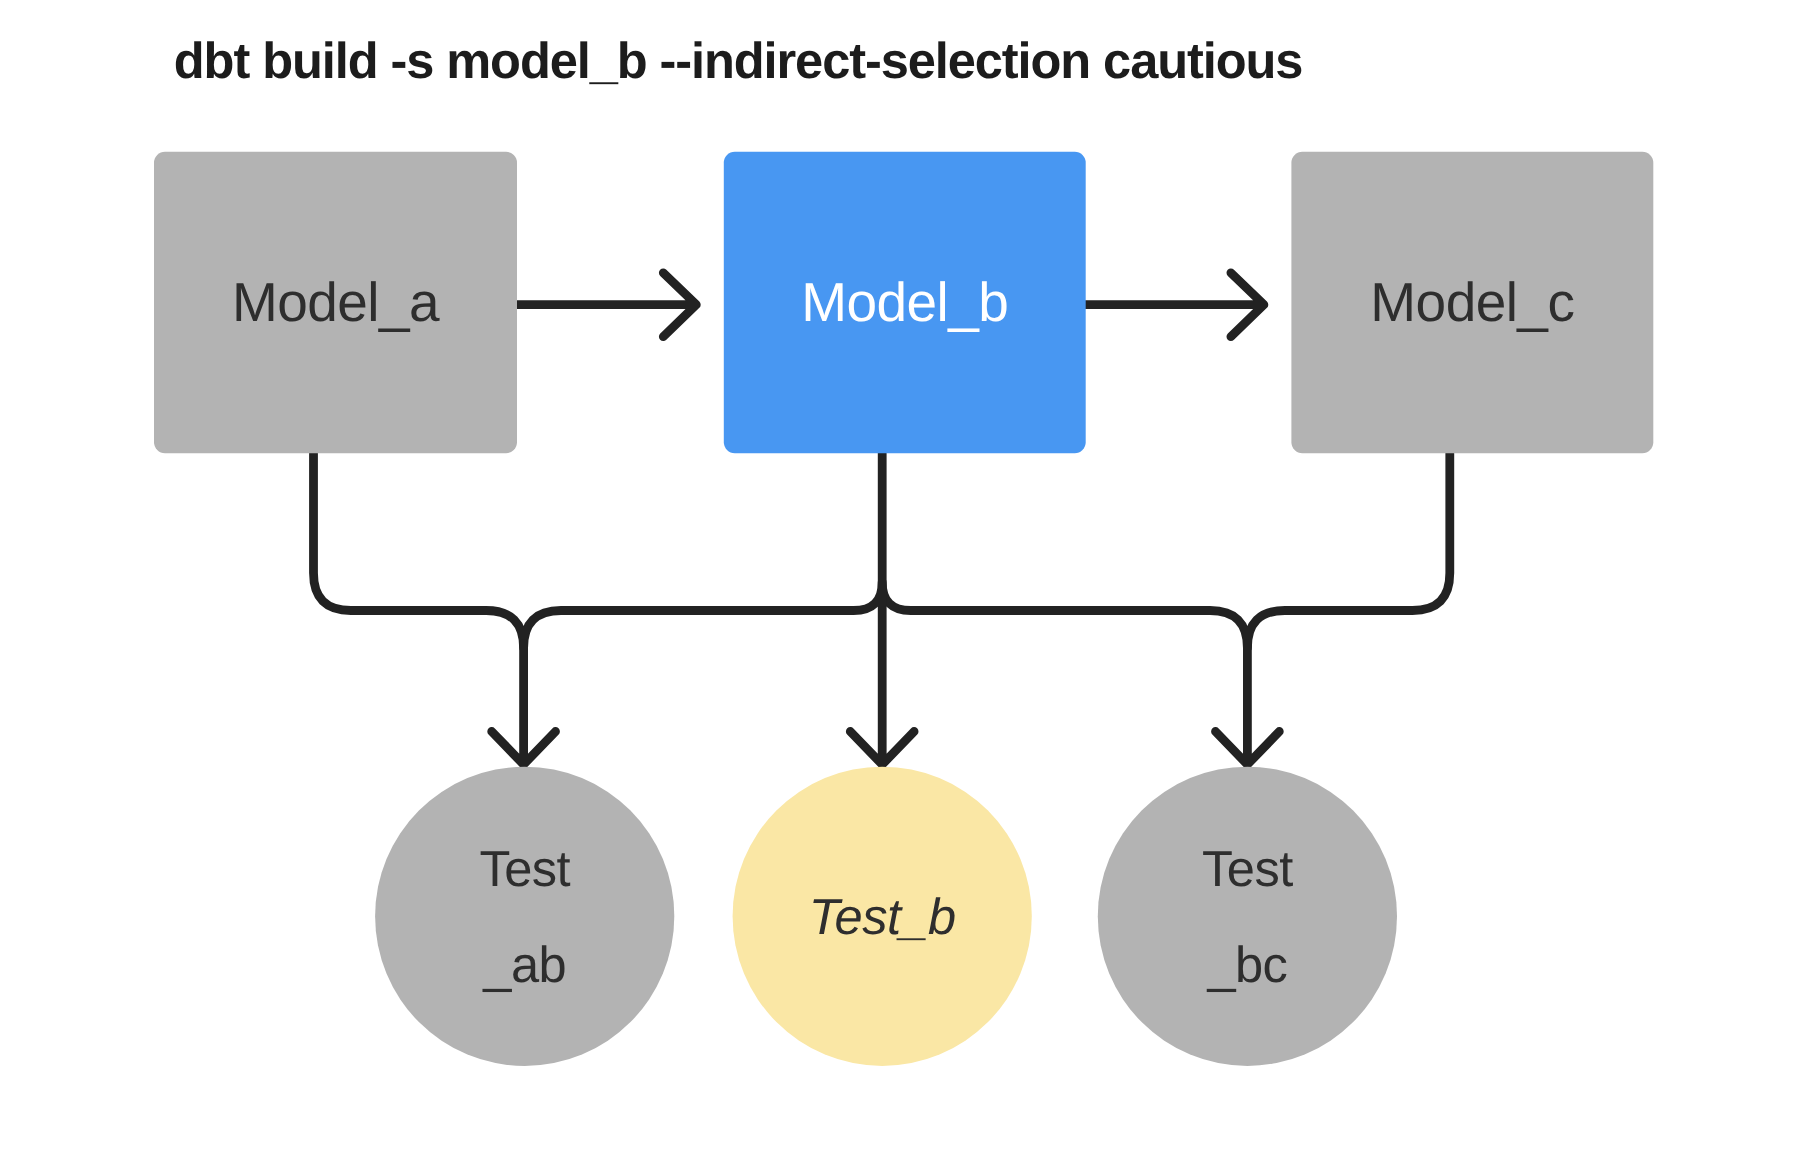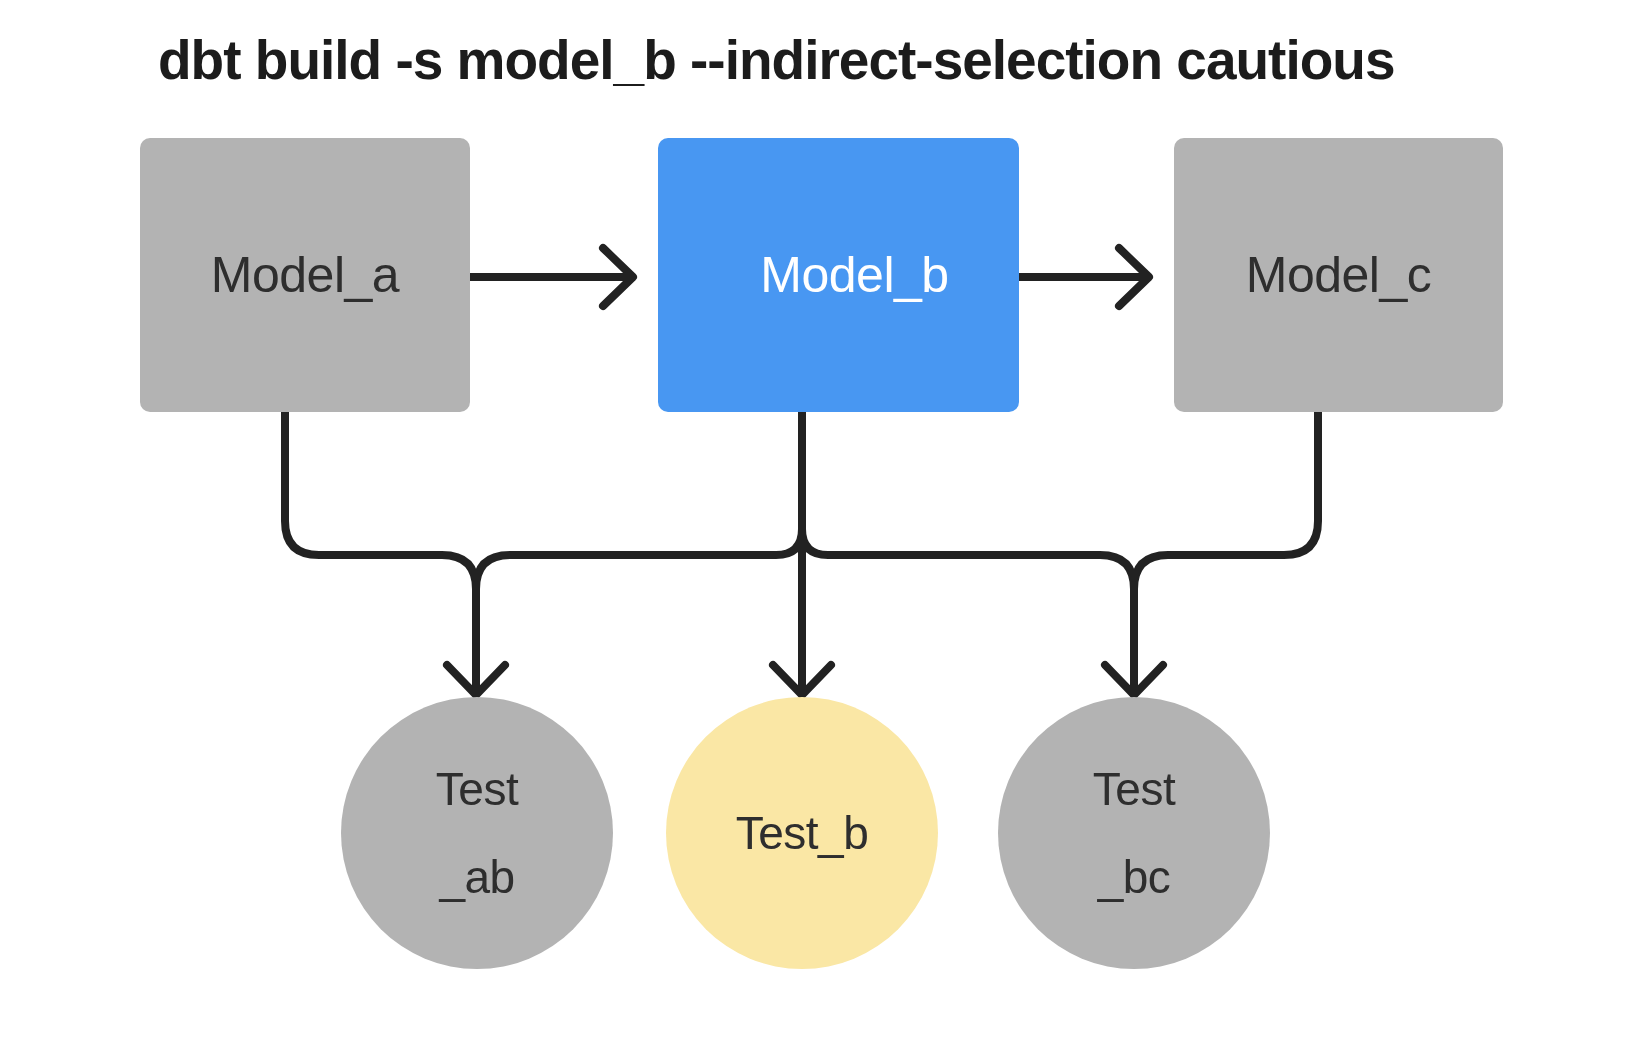"dbt build -s model_b" .title { font-size: 55px -> 46px }
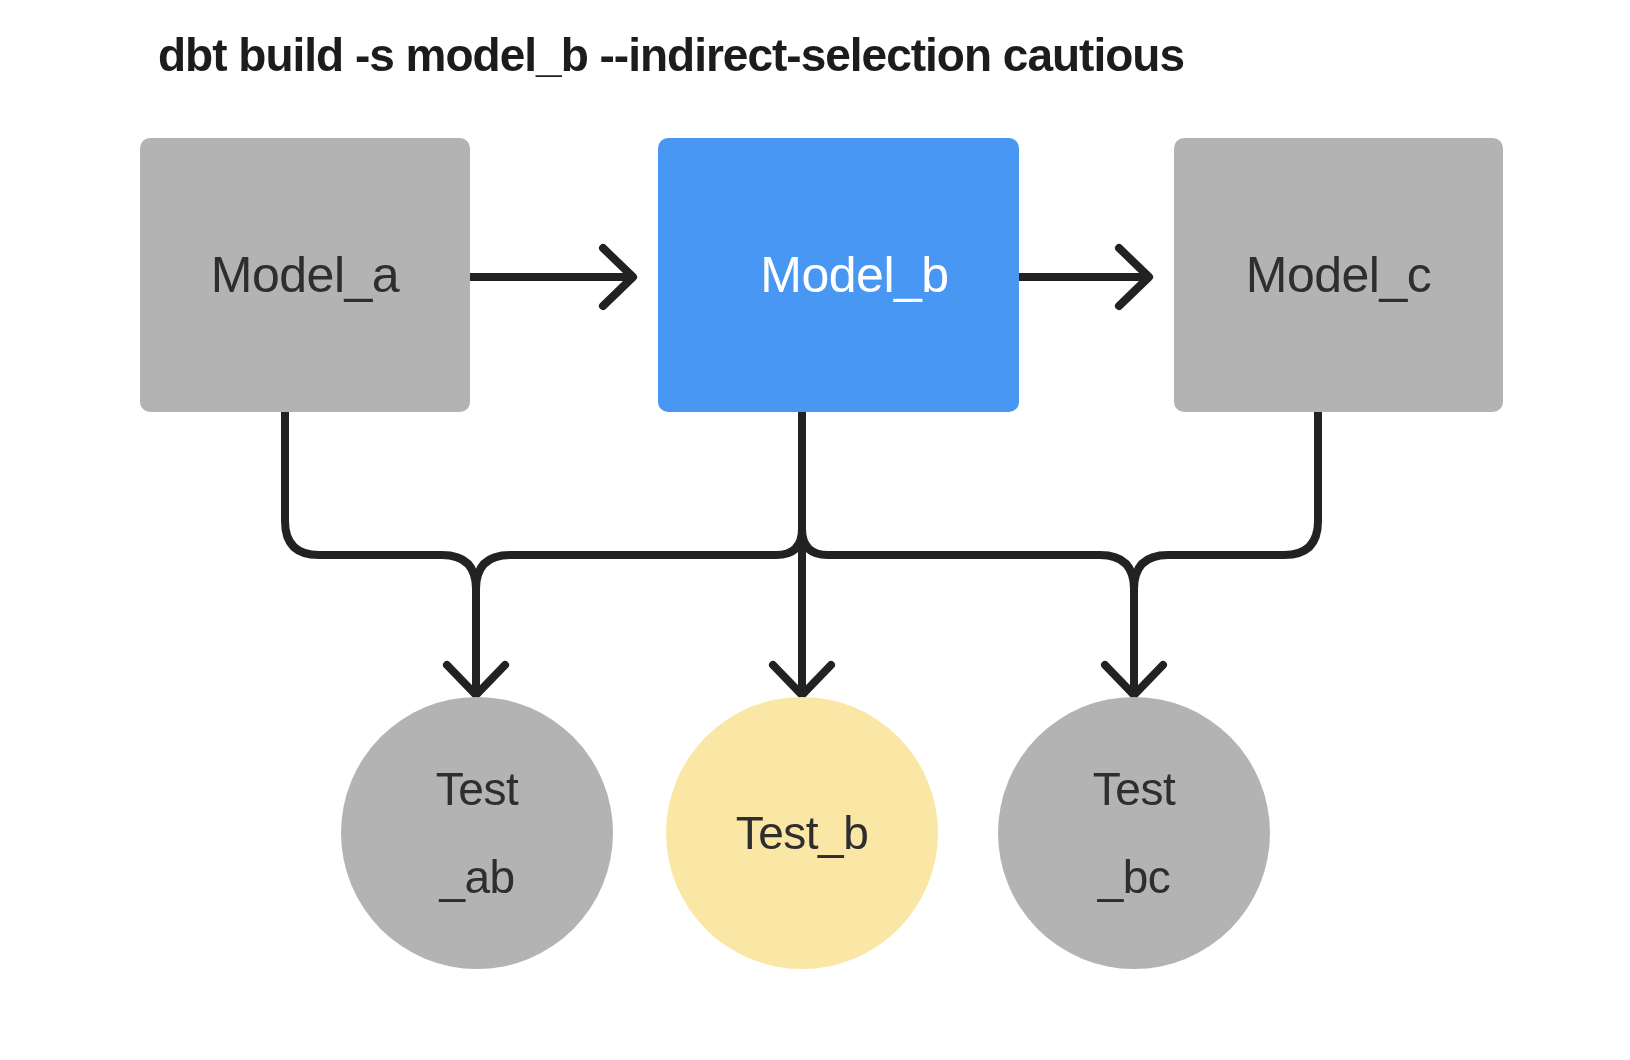"Model_b" .node.blue { padding-left: 32px -> none }
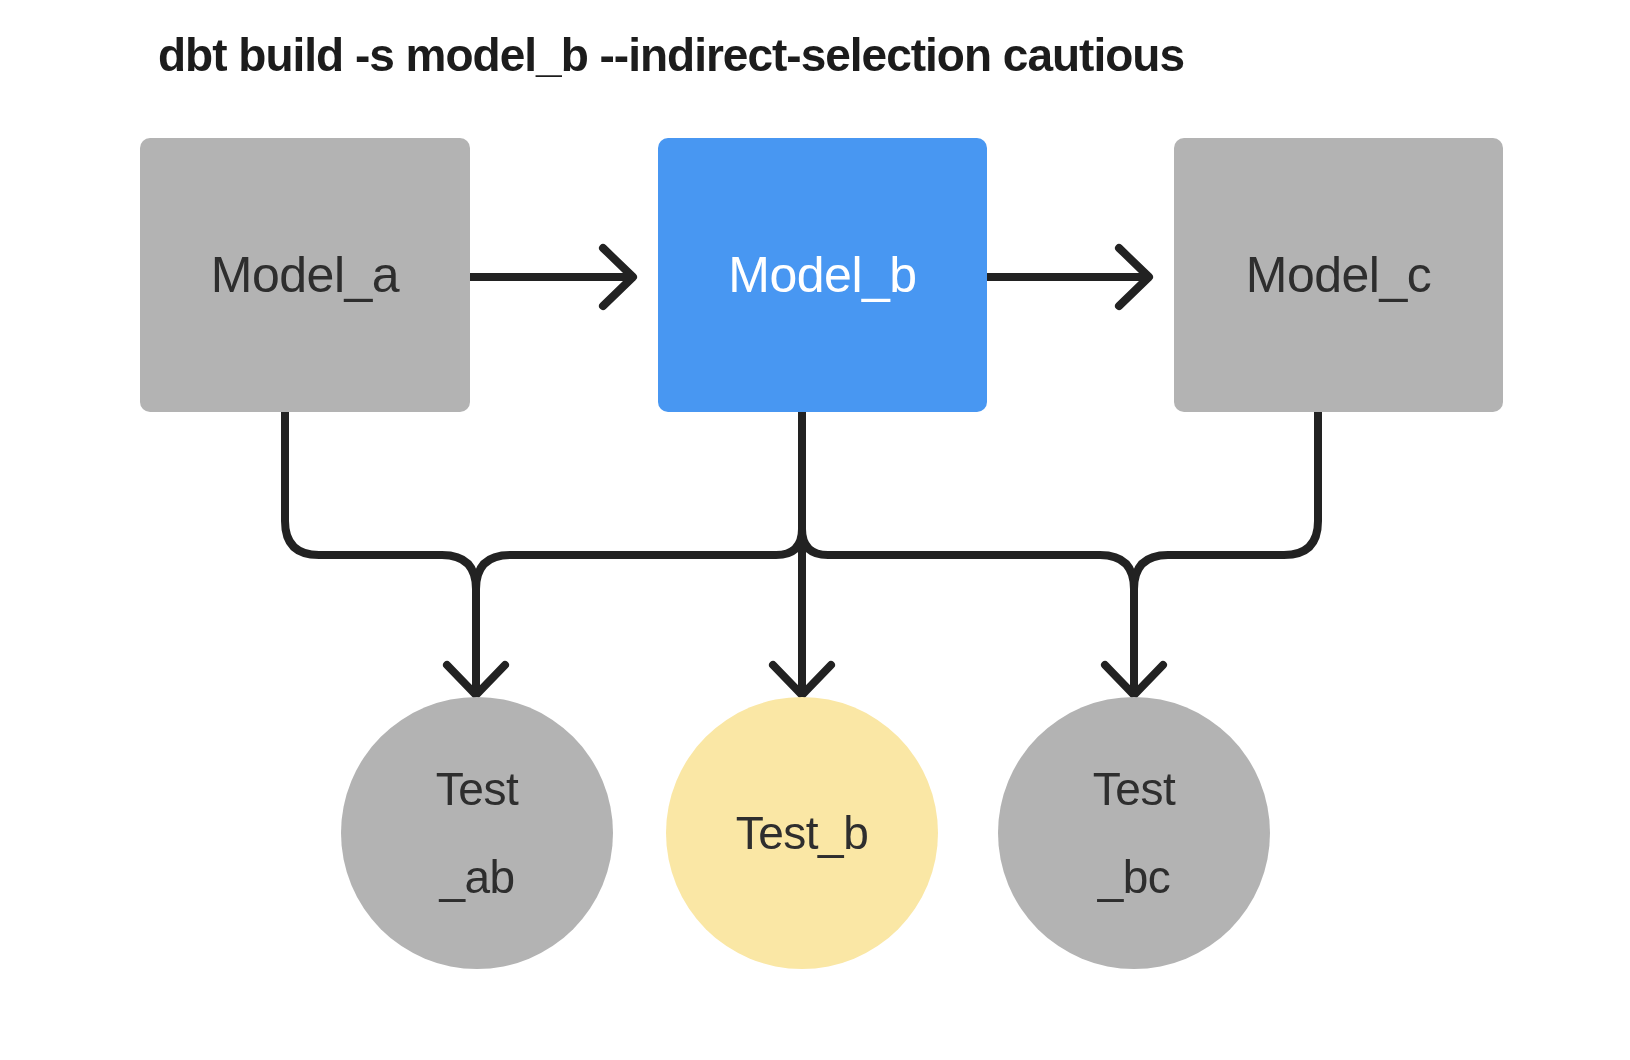"Test_b" .node.yellow { font-style: none -> italic }
